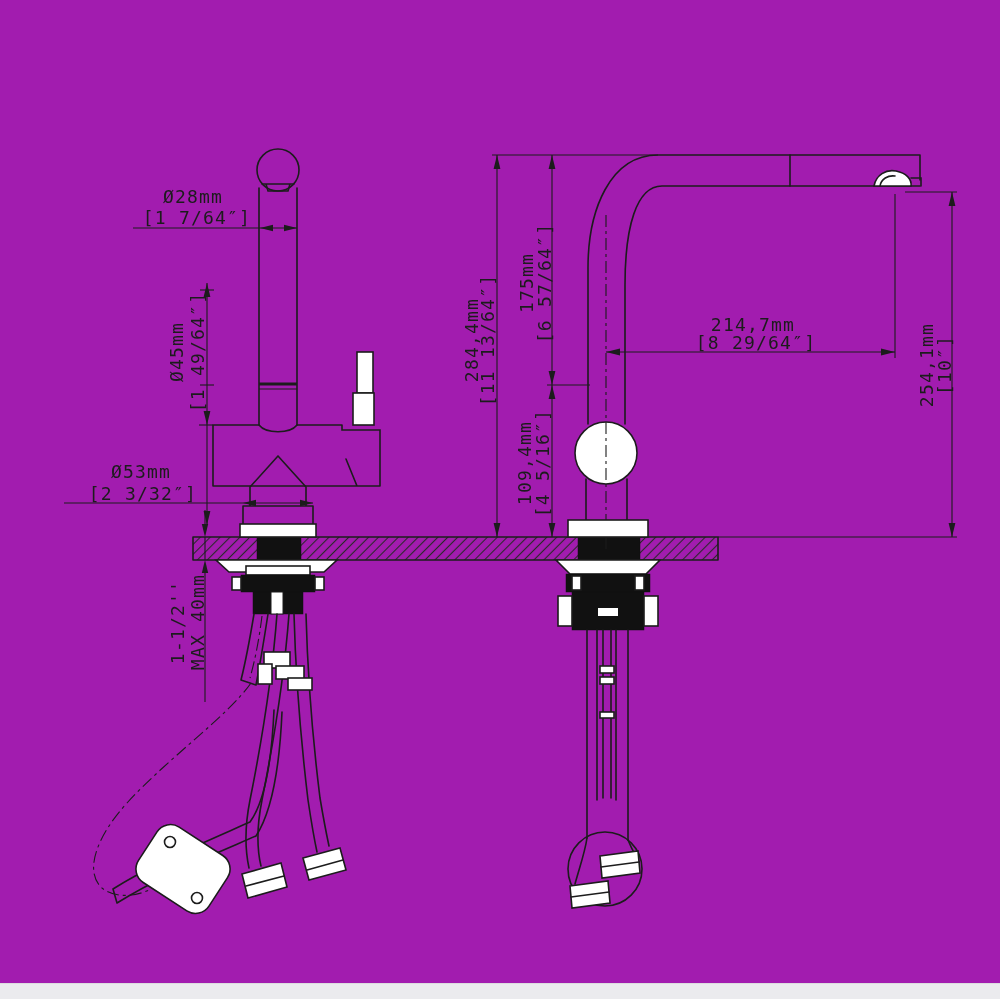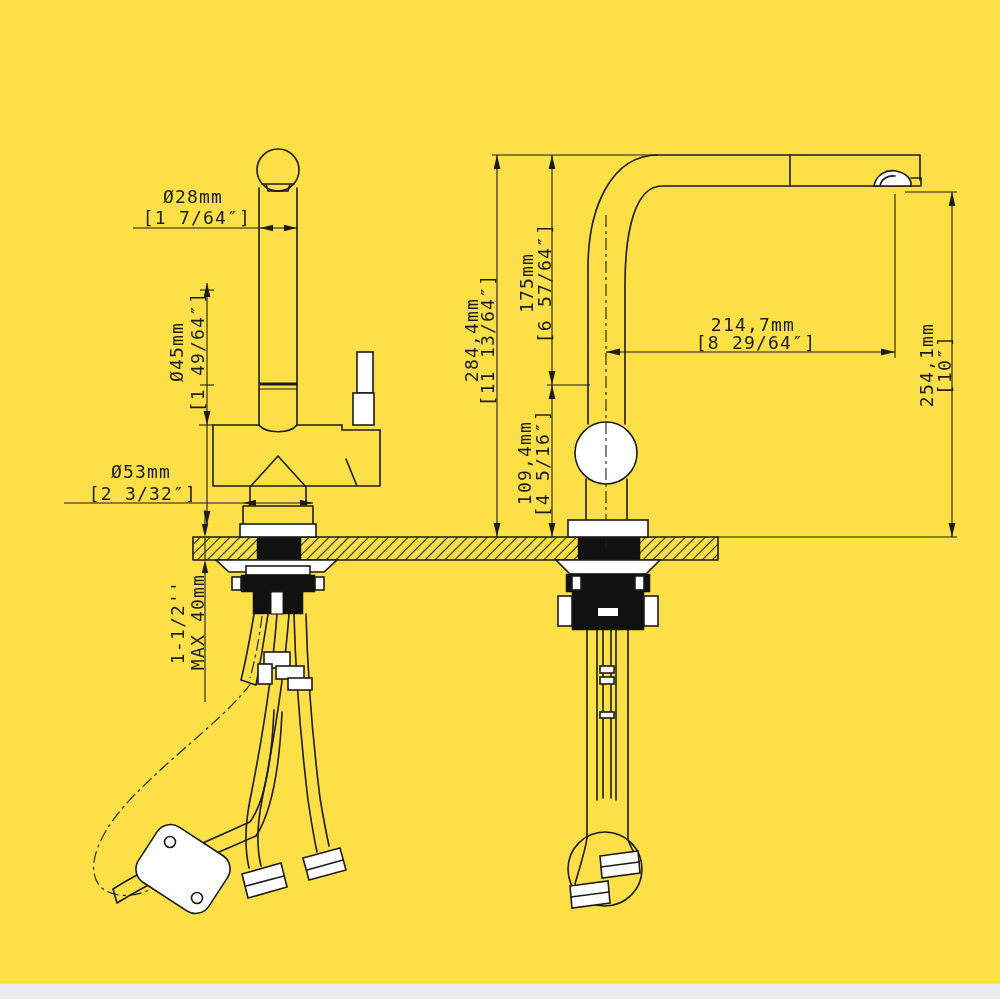"Ø28mm" .canvas { background: #fde047 -> #a21caf }
